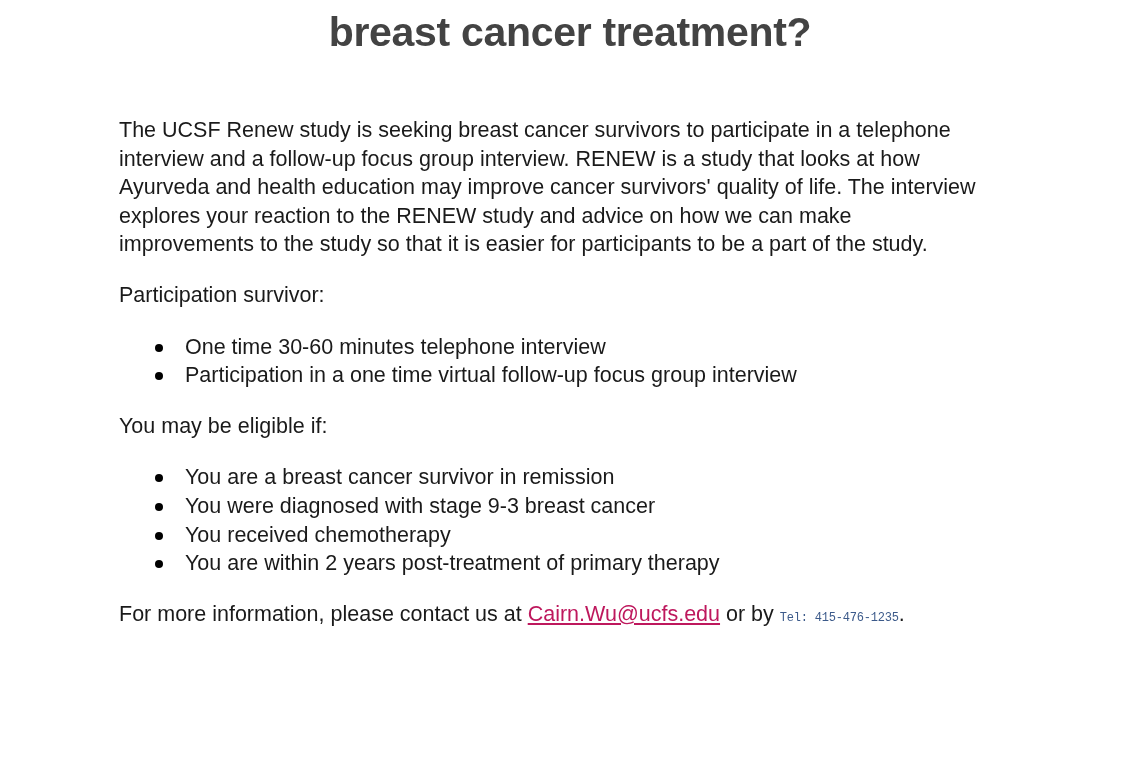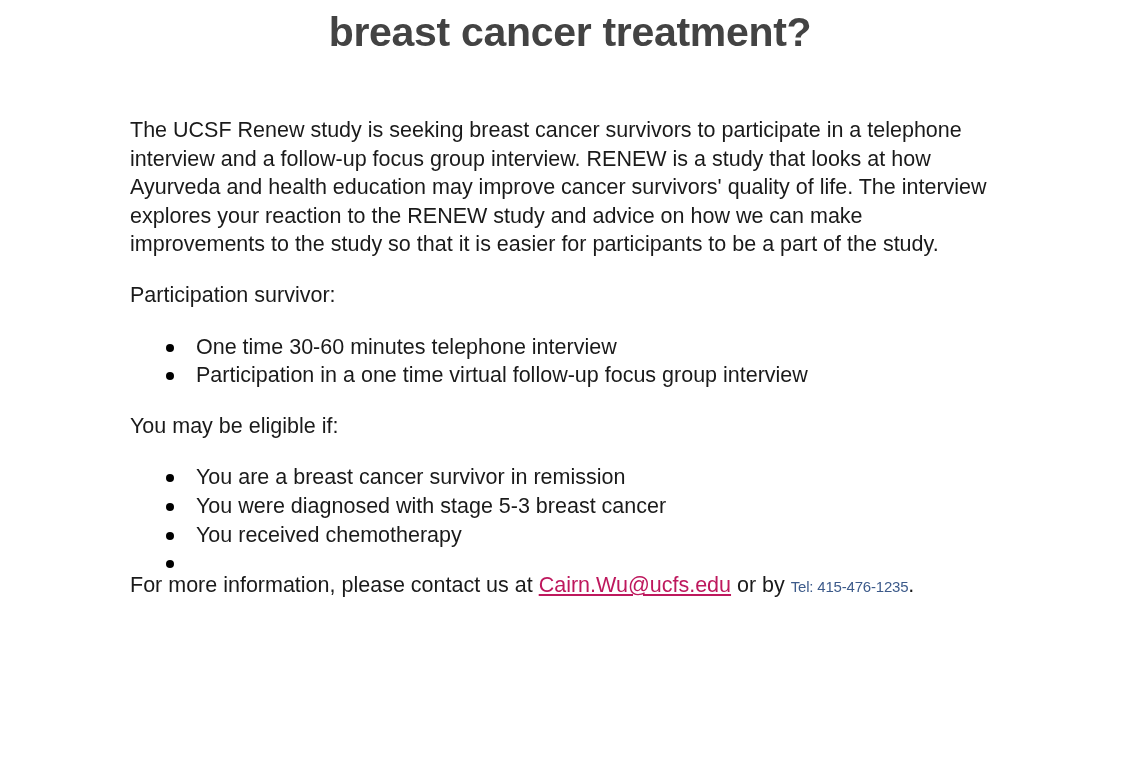"The UCSF Renew study is" .body-col { left: 130px -> 119px }
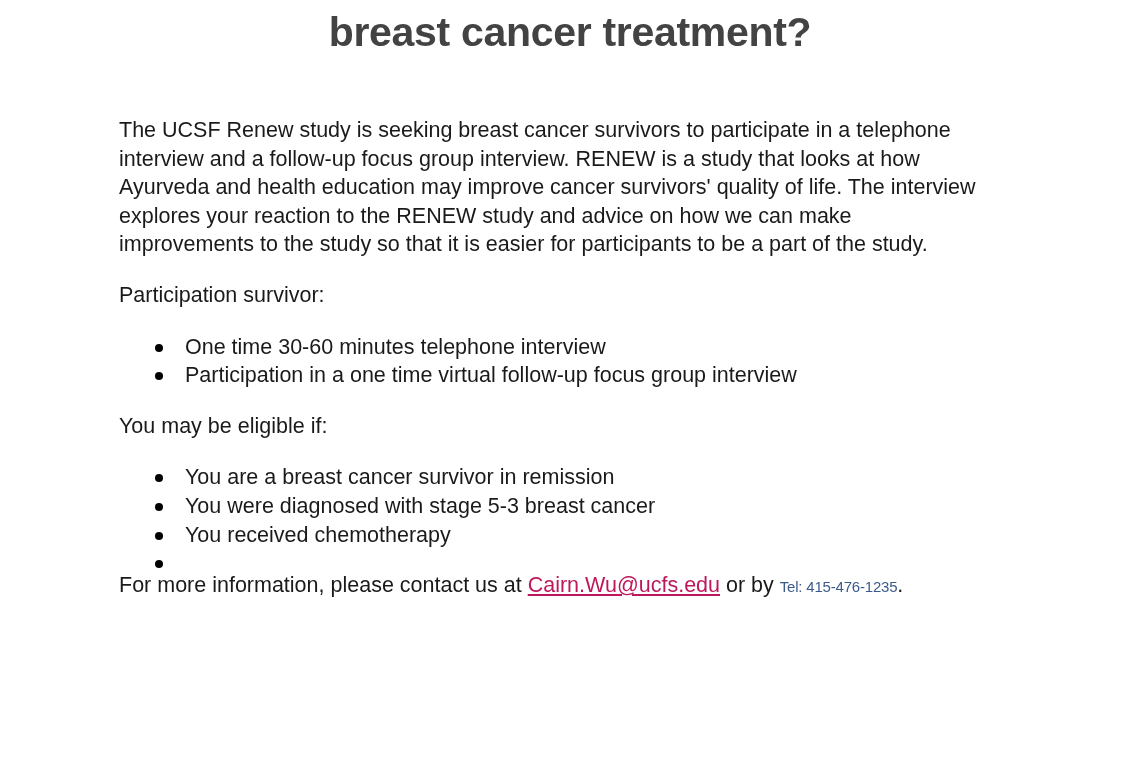"You were diagnosed with stage" span { text: 5-3 -> 9-3 }
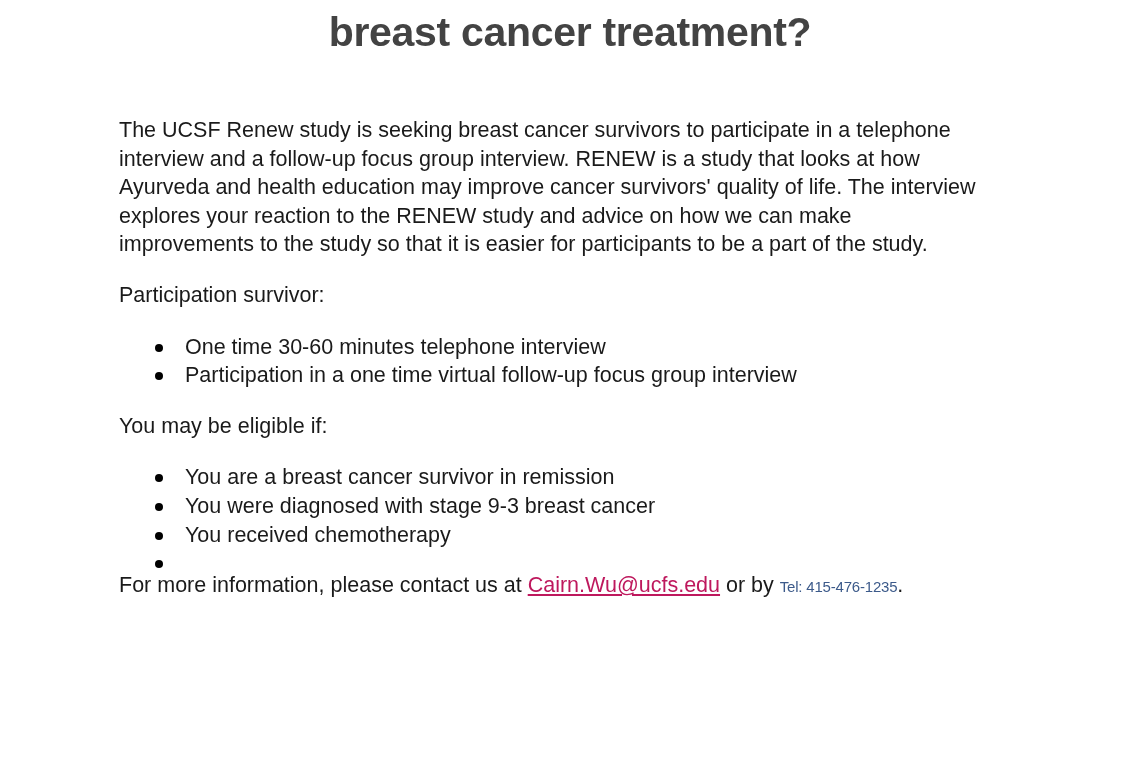"You are within 2 years" span { html: none -> <span>You are within 2 years post-treatment of primary therapy</span> }
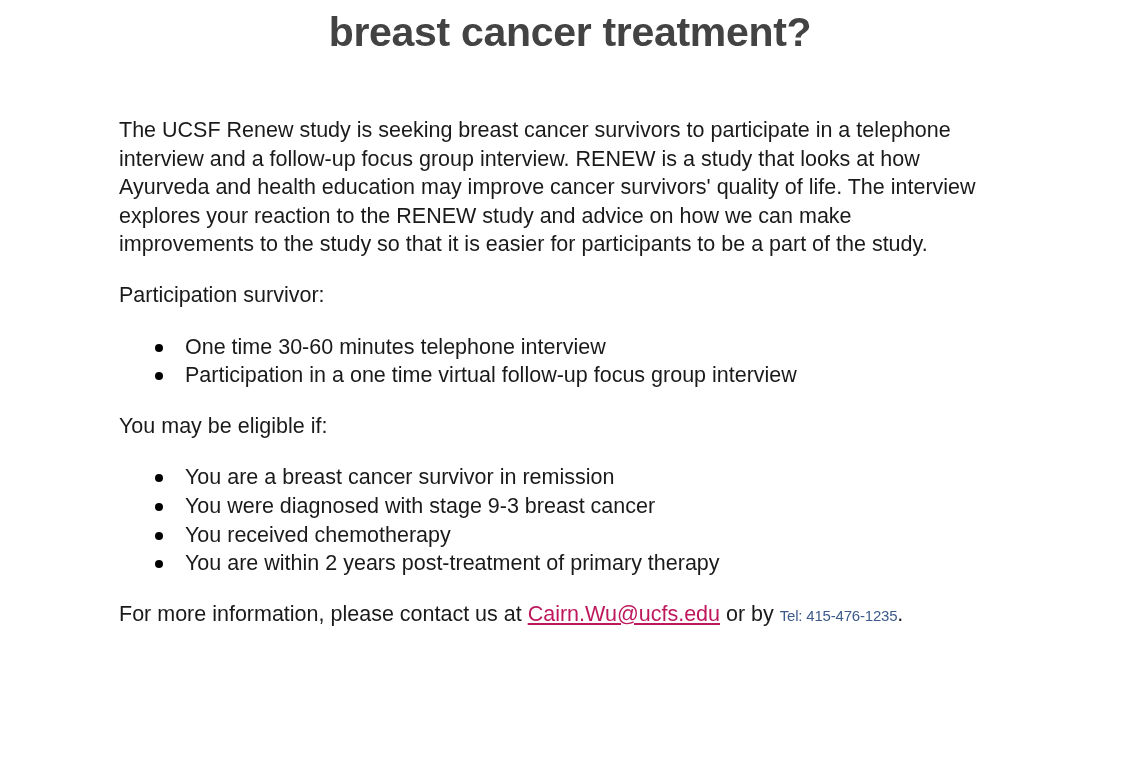"Tel: 415-476-1235" .tel { font-family: Liberation Sans, sans-serif -> Liberation Mono, monospace; font-size: 15px -> 12px }
